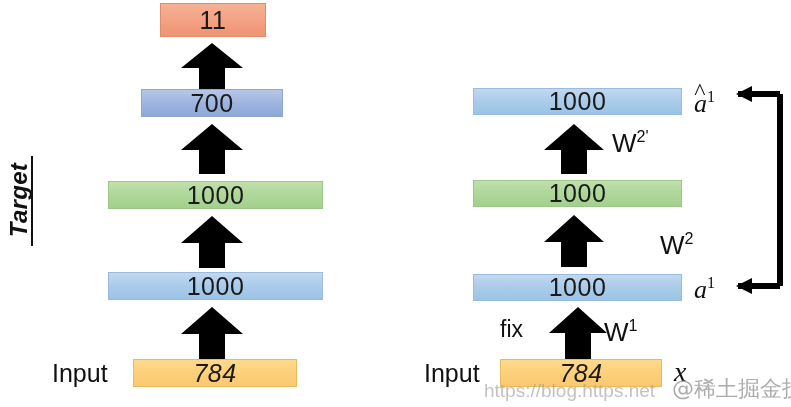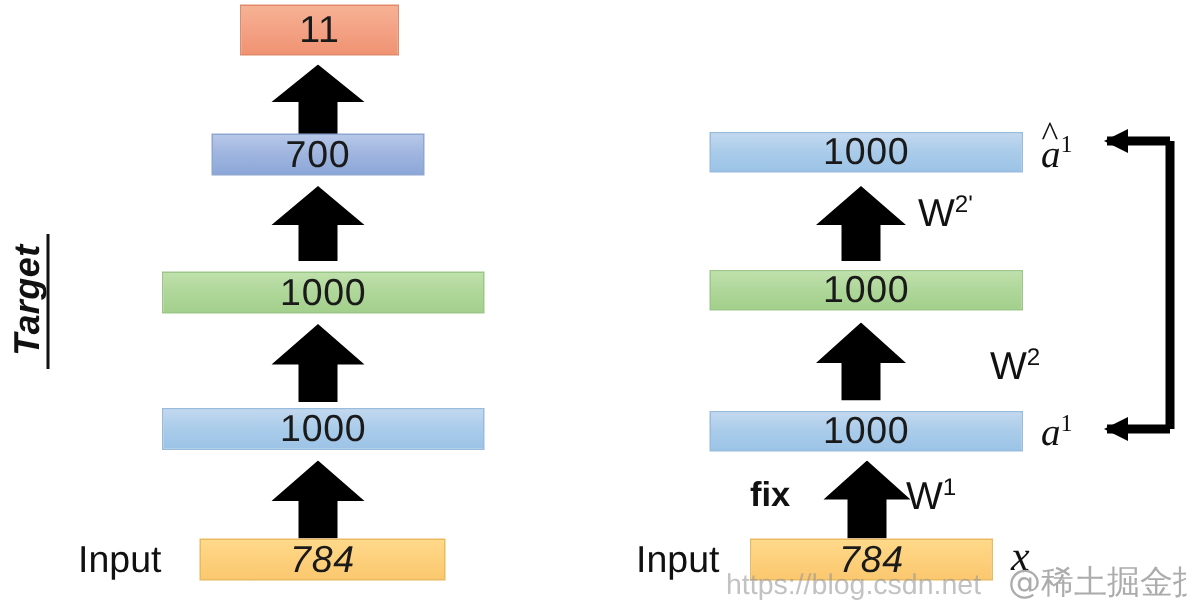"fix" .lbl-fix { font-weight: bold -> normal }
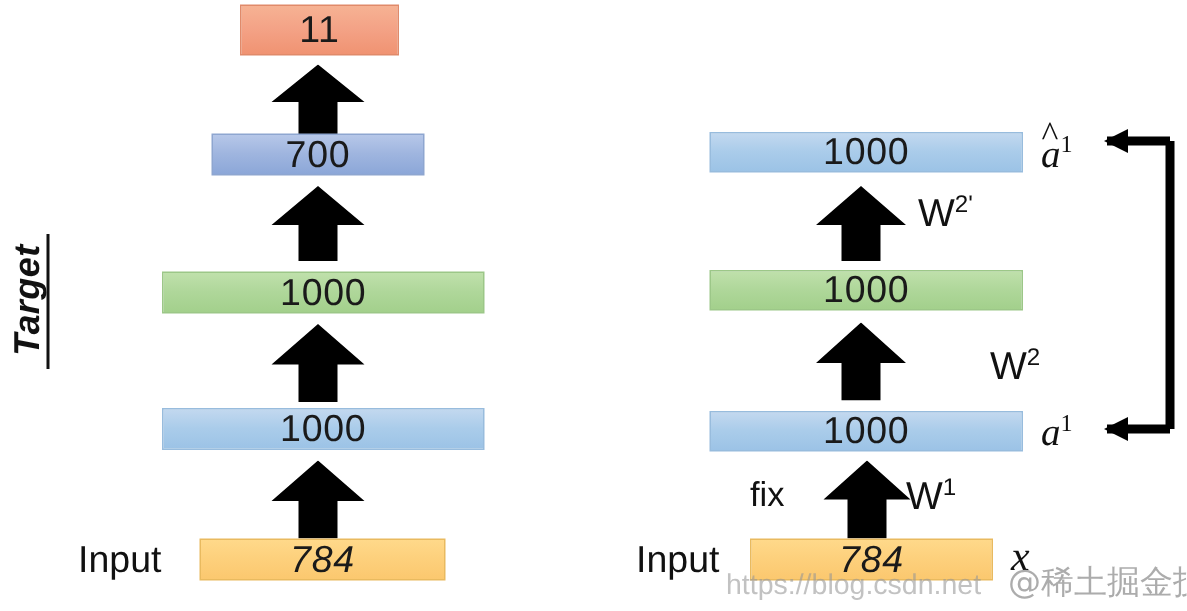"https://blog.csdn.net" div.wm { text: https://blog.csdn.net -> https://blog.https.net }
